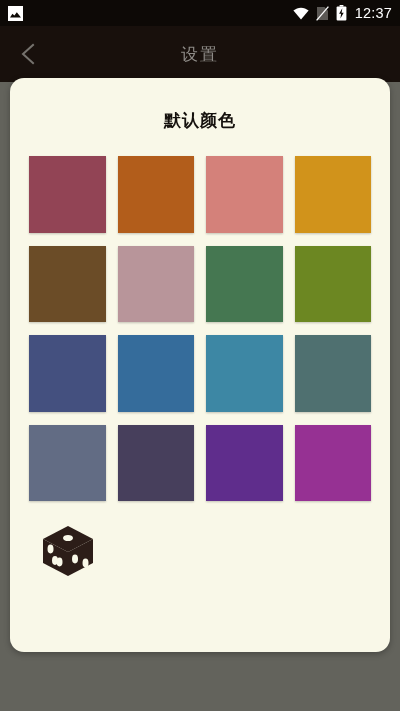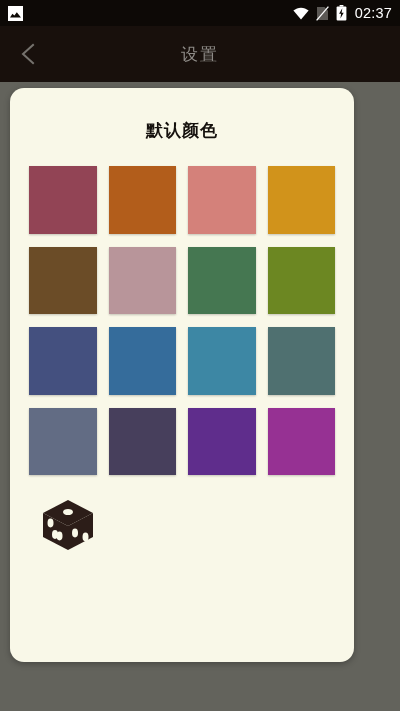"02:37" span.clock { text: 02:37 -> 12:37 }
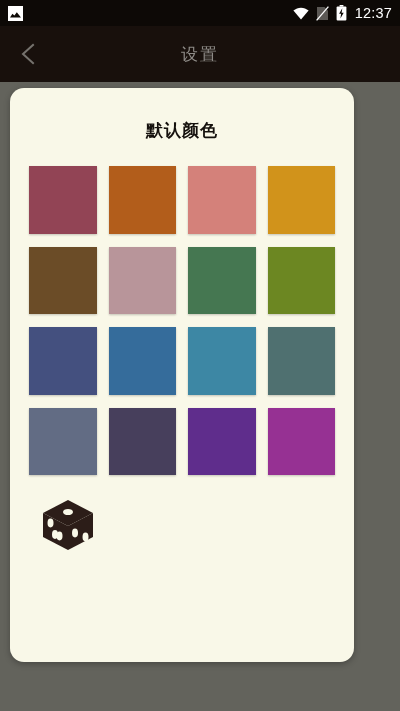"默认颜色" .card { top: 88px -> 78px; width: 344px -> 380px }
